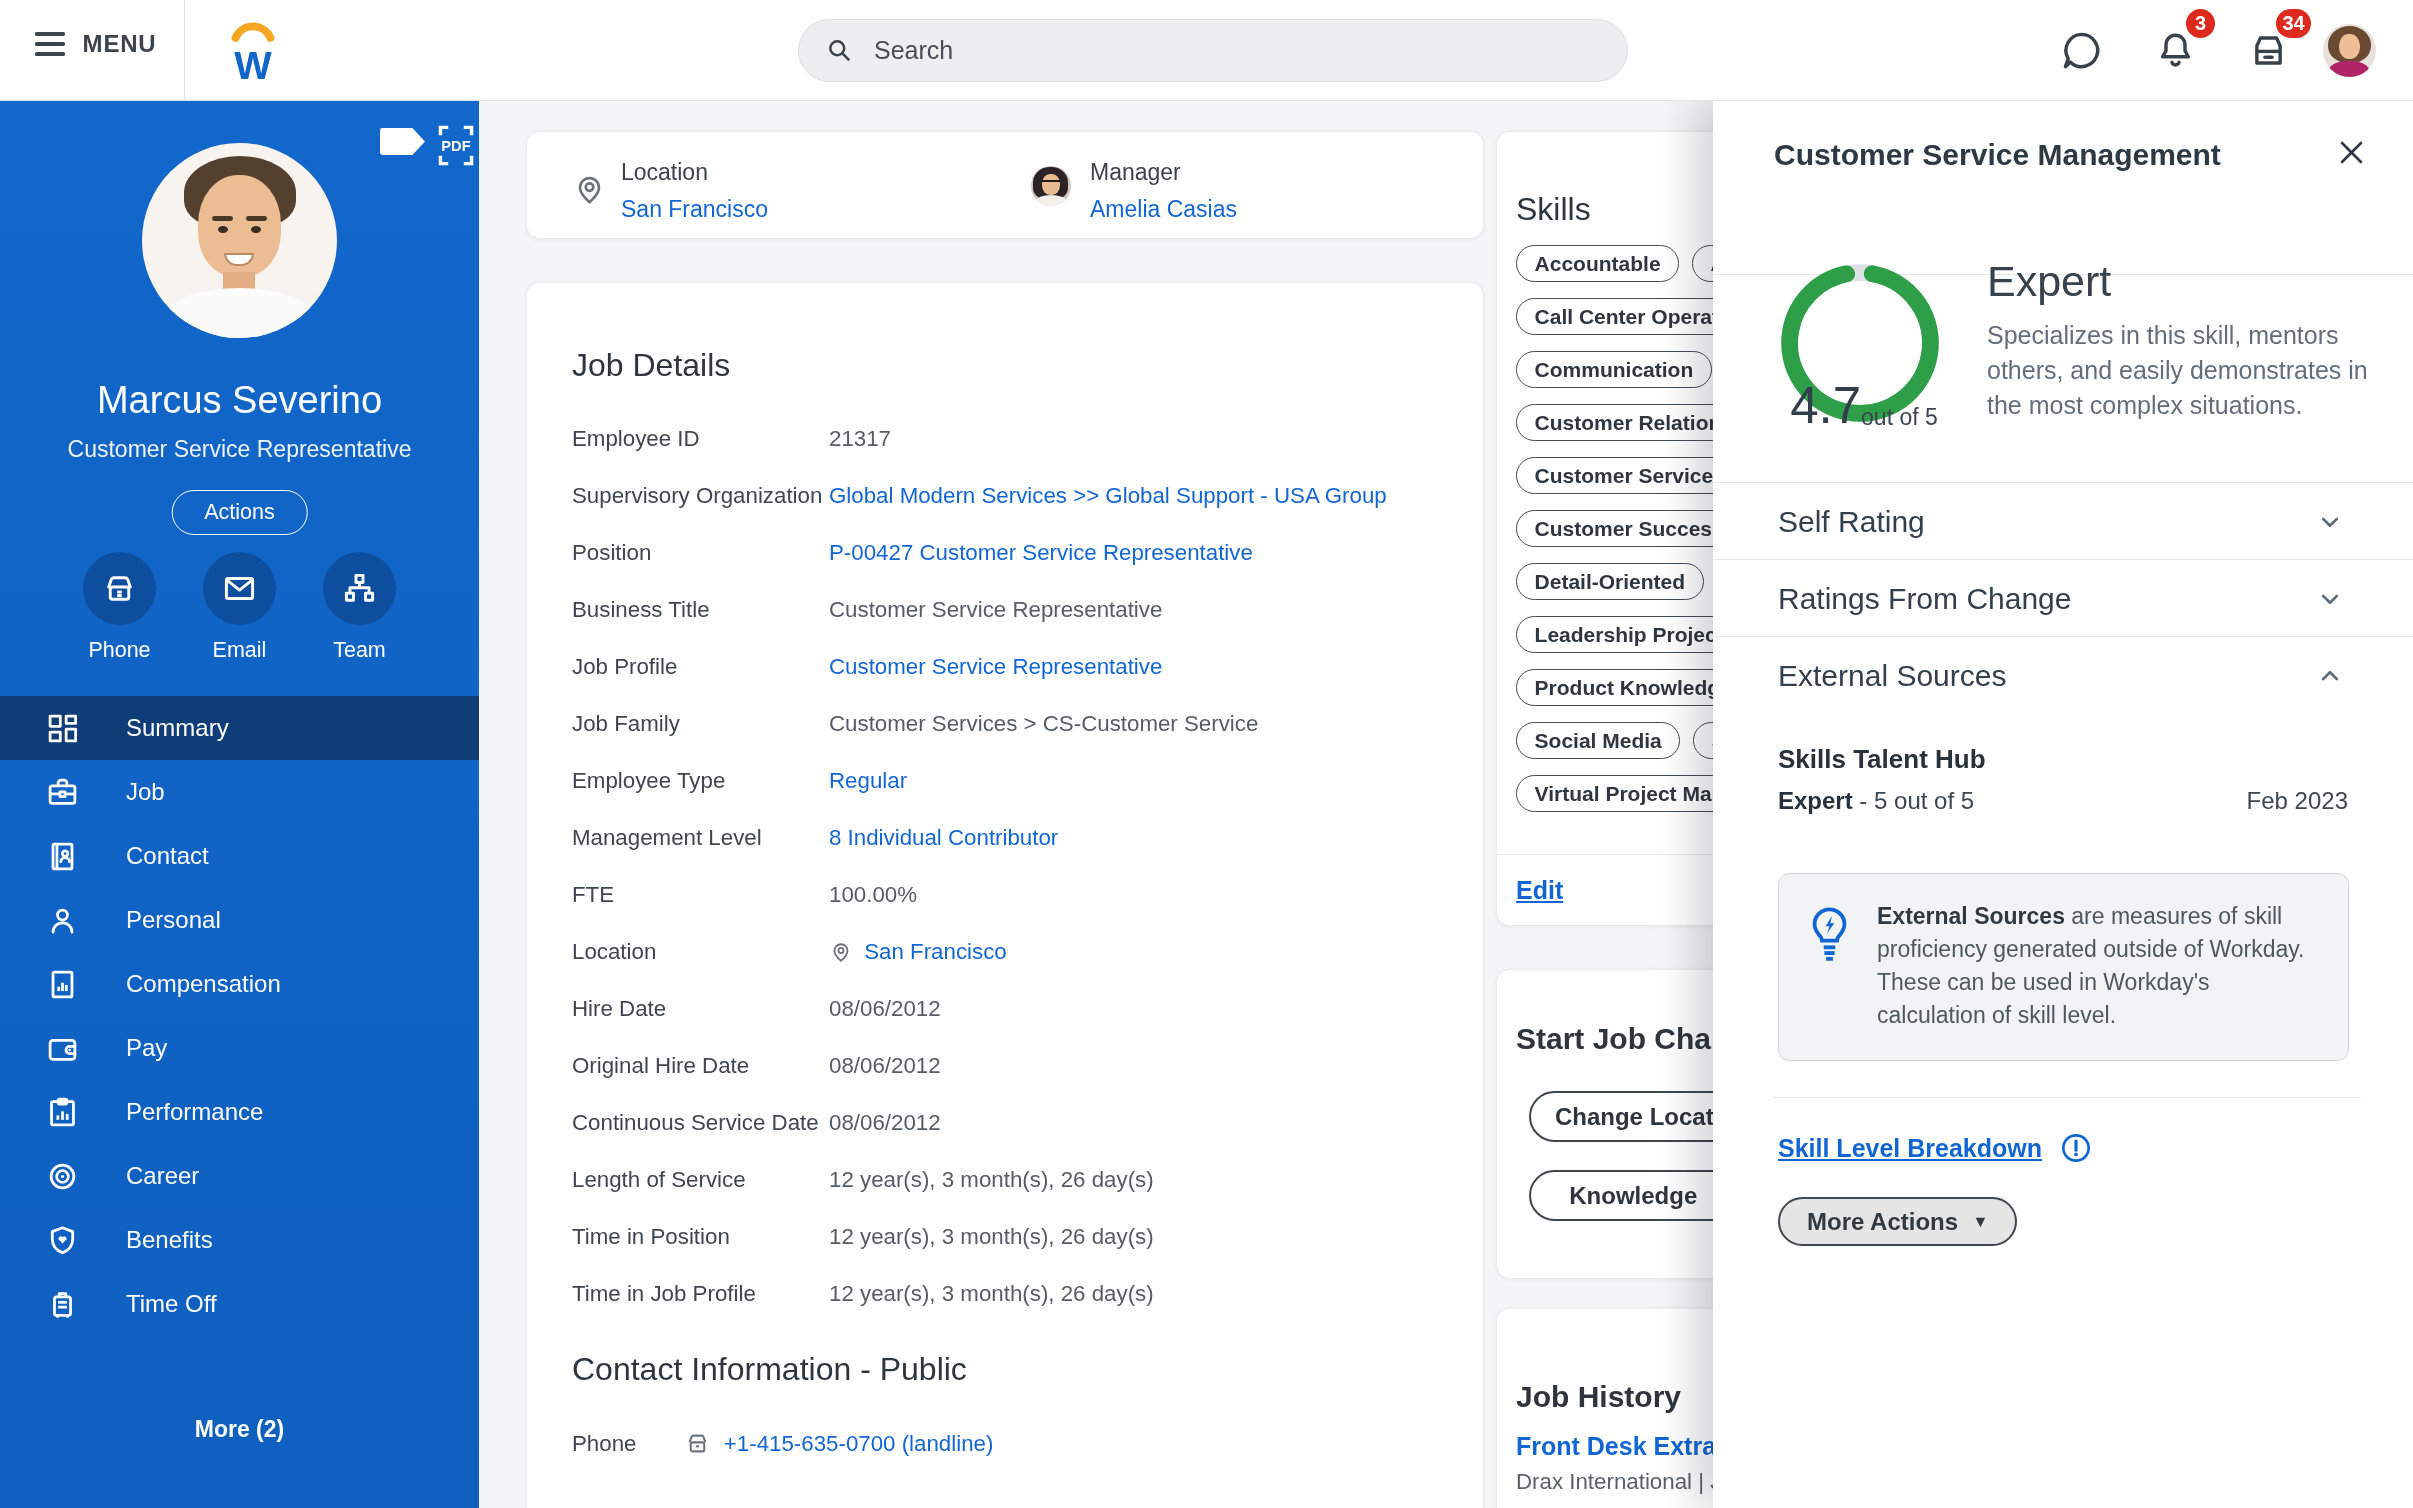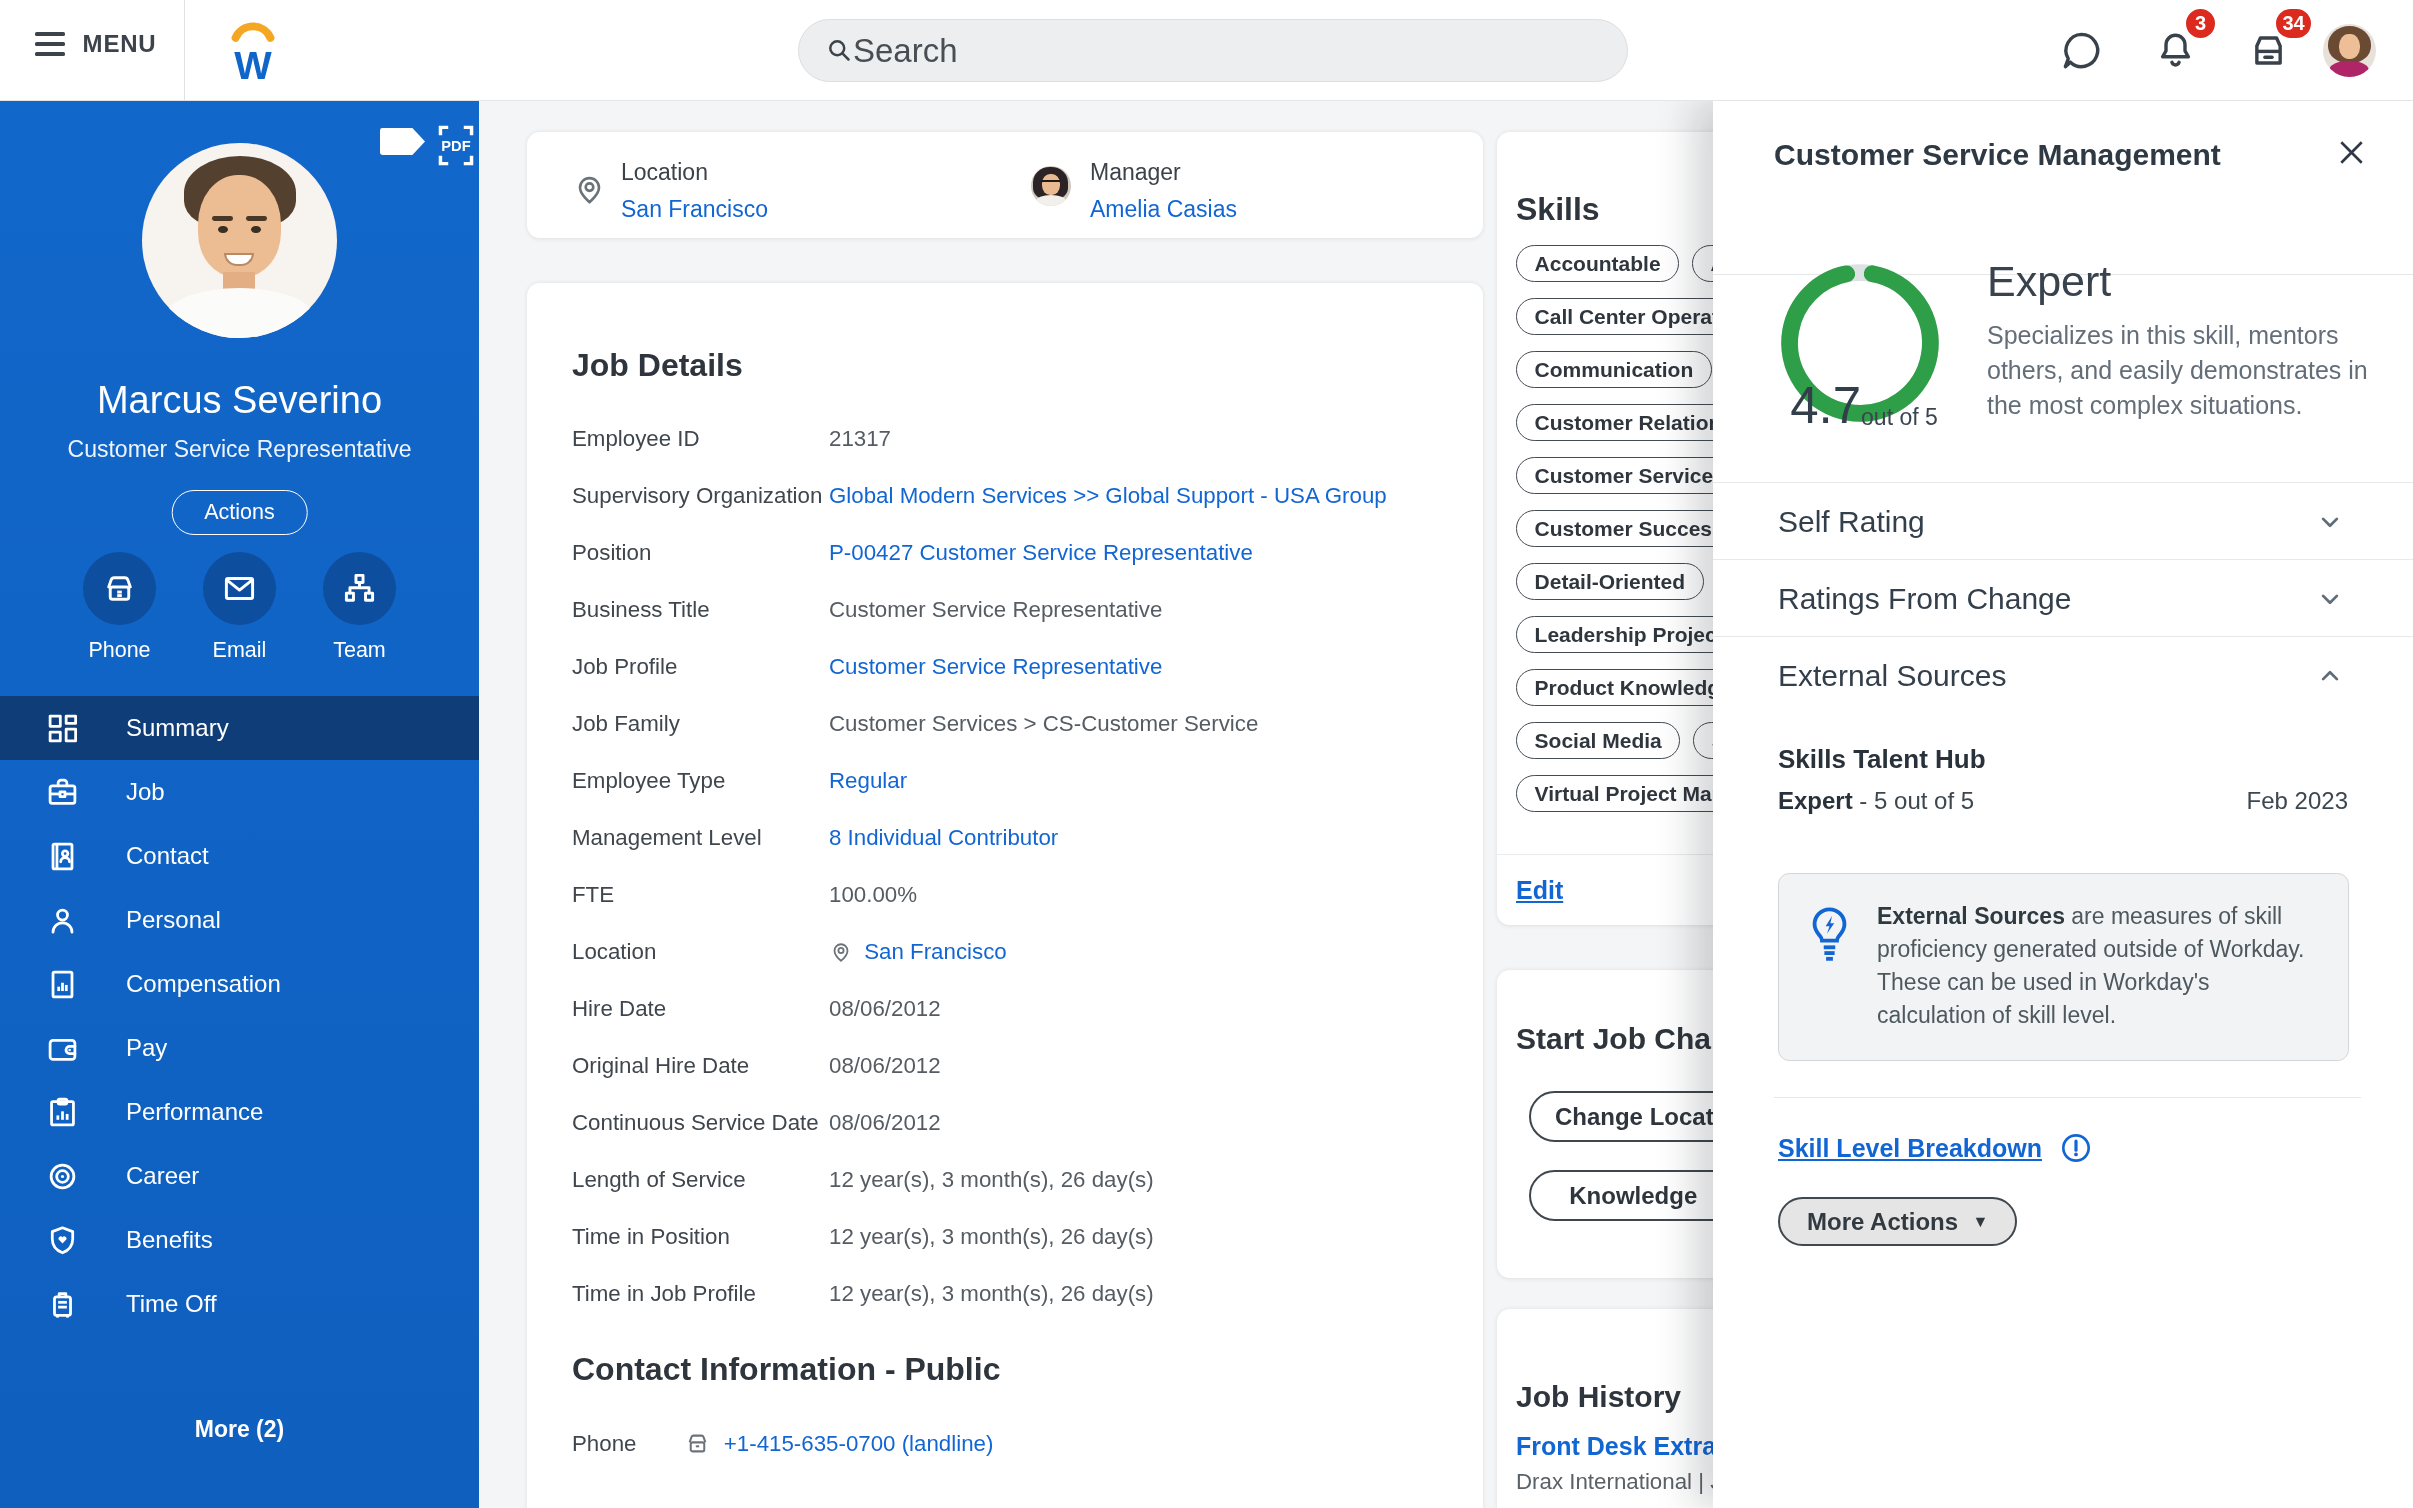"Search" .searchbar input { font-size: 33px -> 25px; margin-left: none -> 21px }
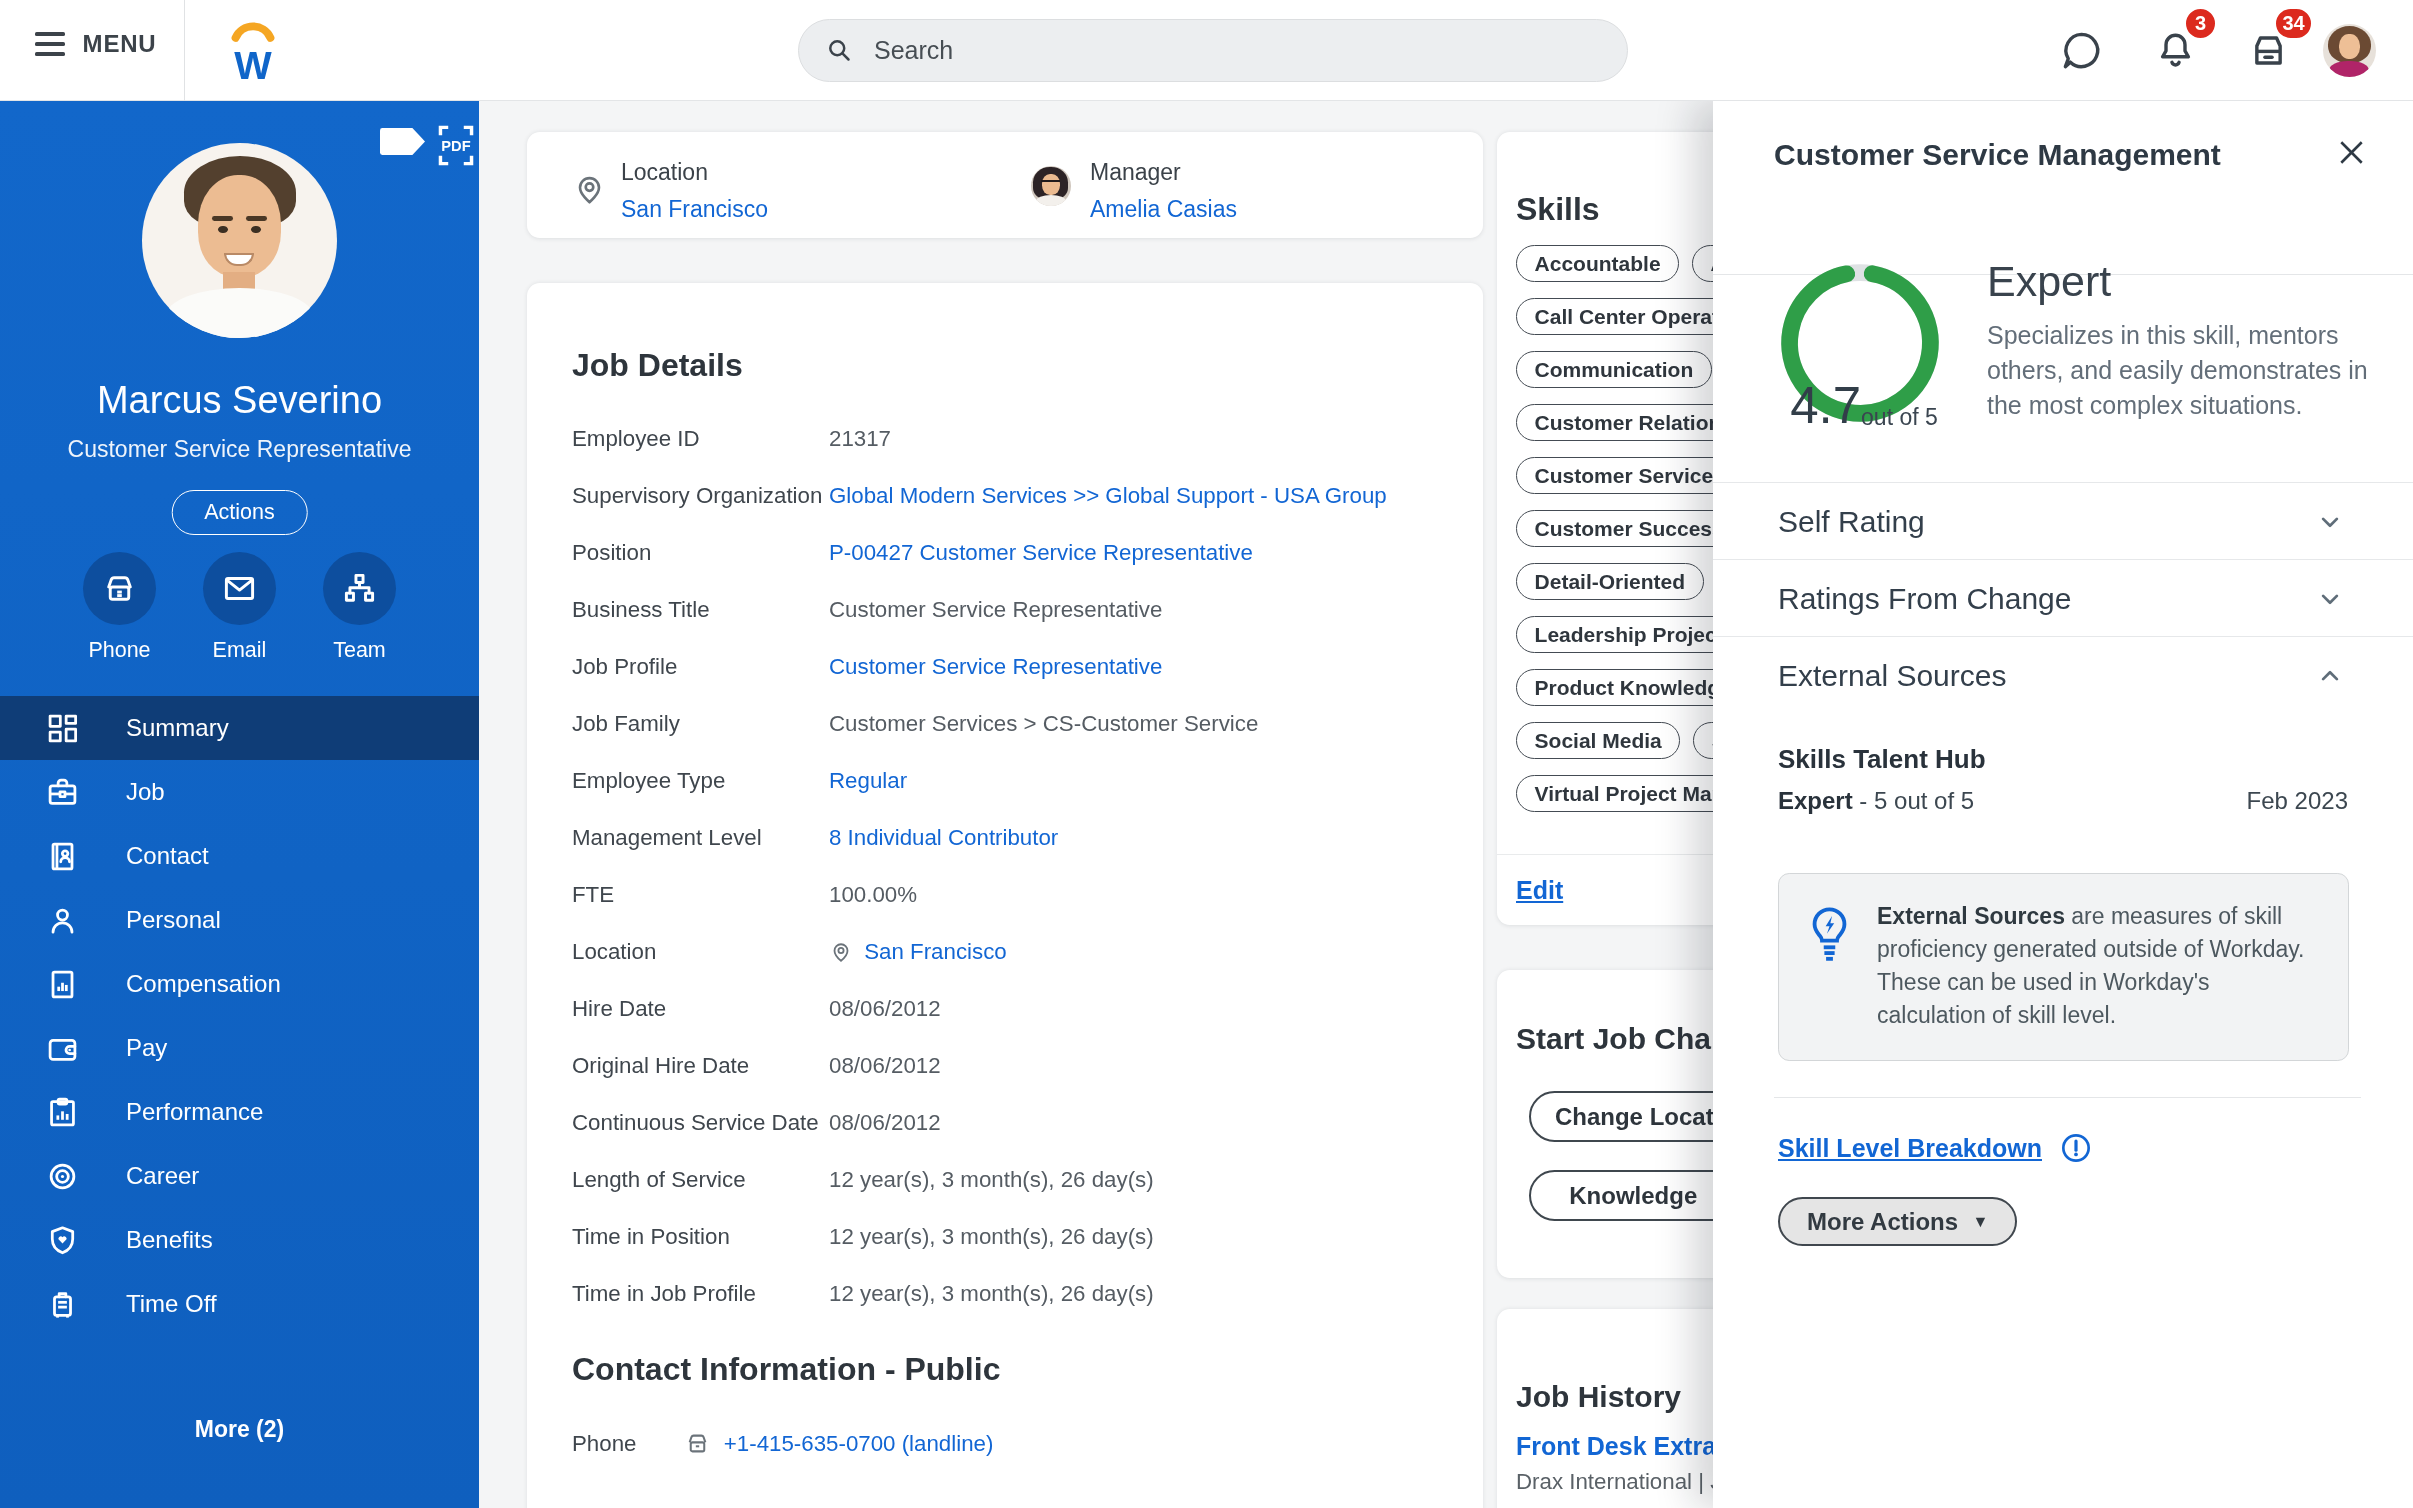"Skills" .h-section { font-weight: 700 -> 400 }
